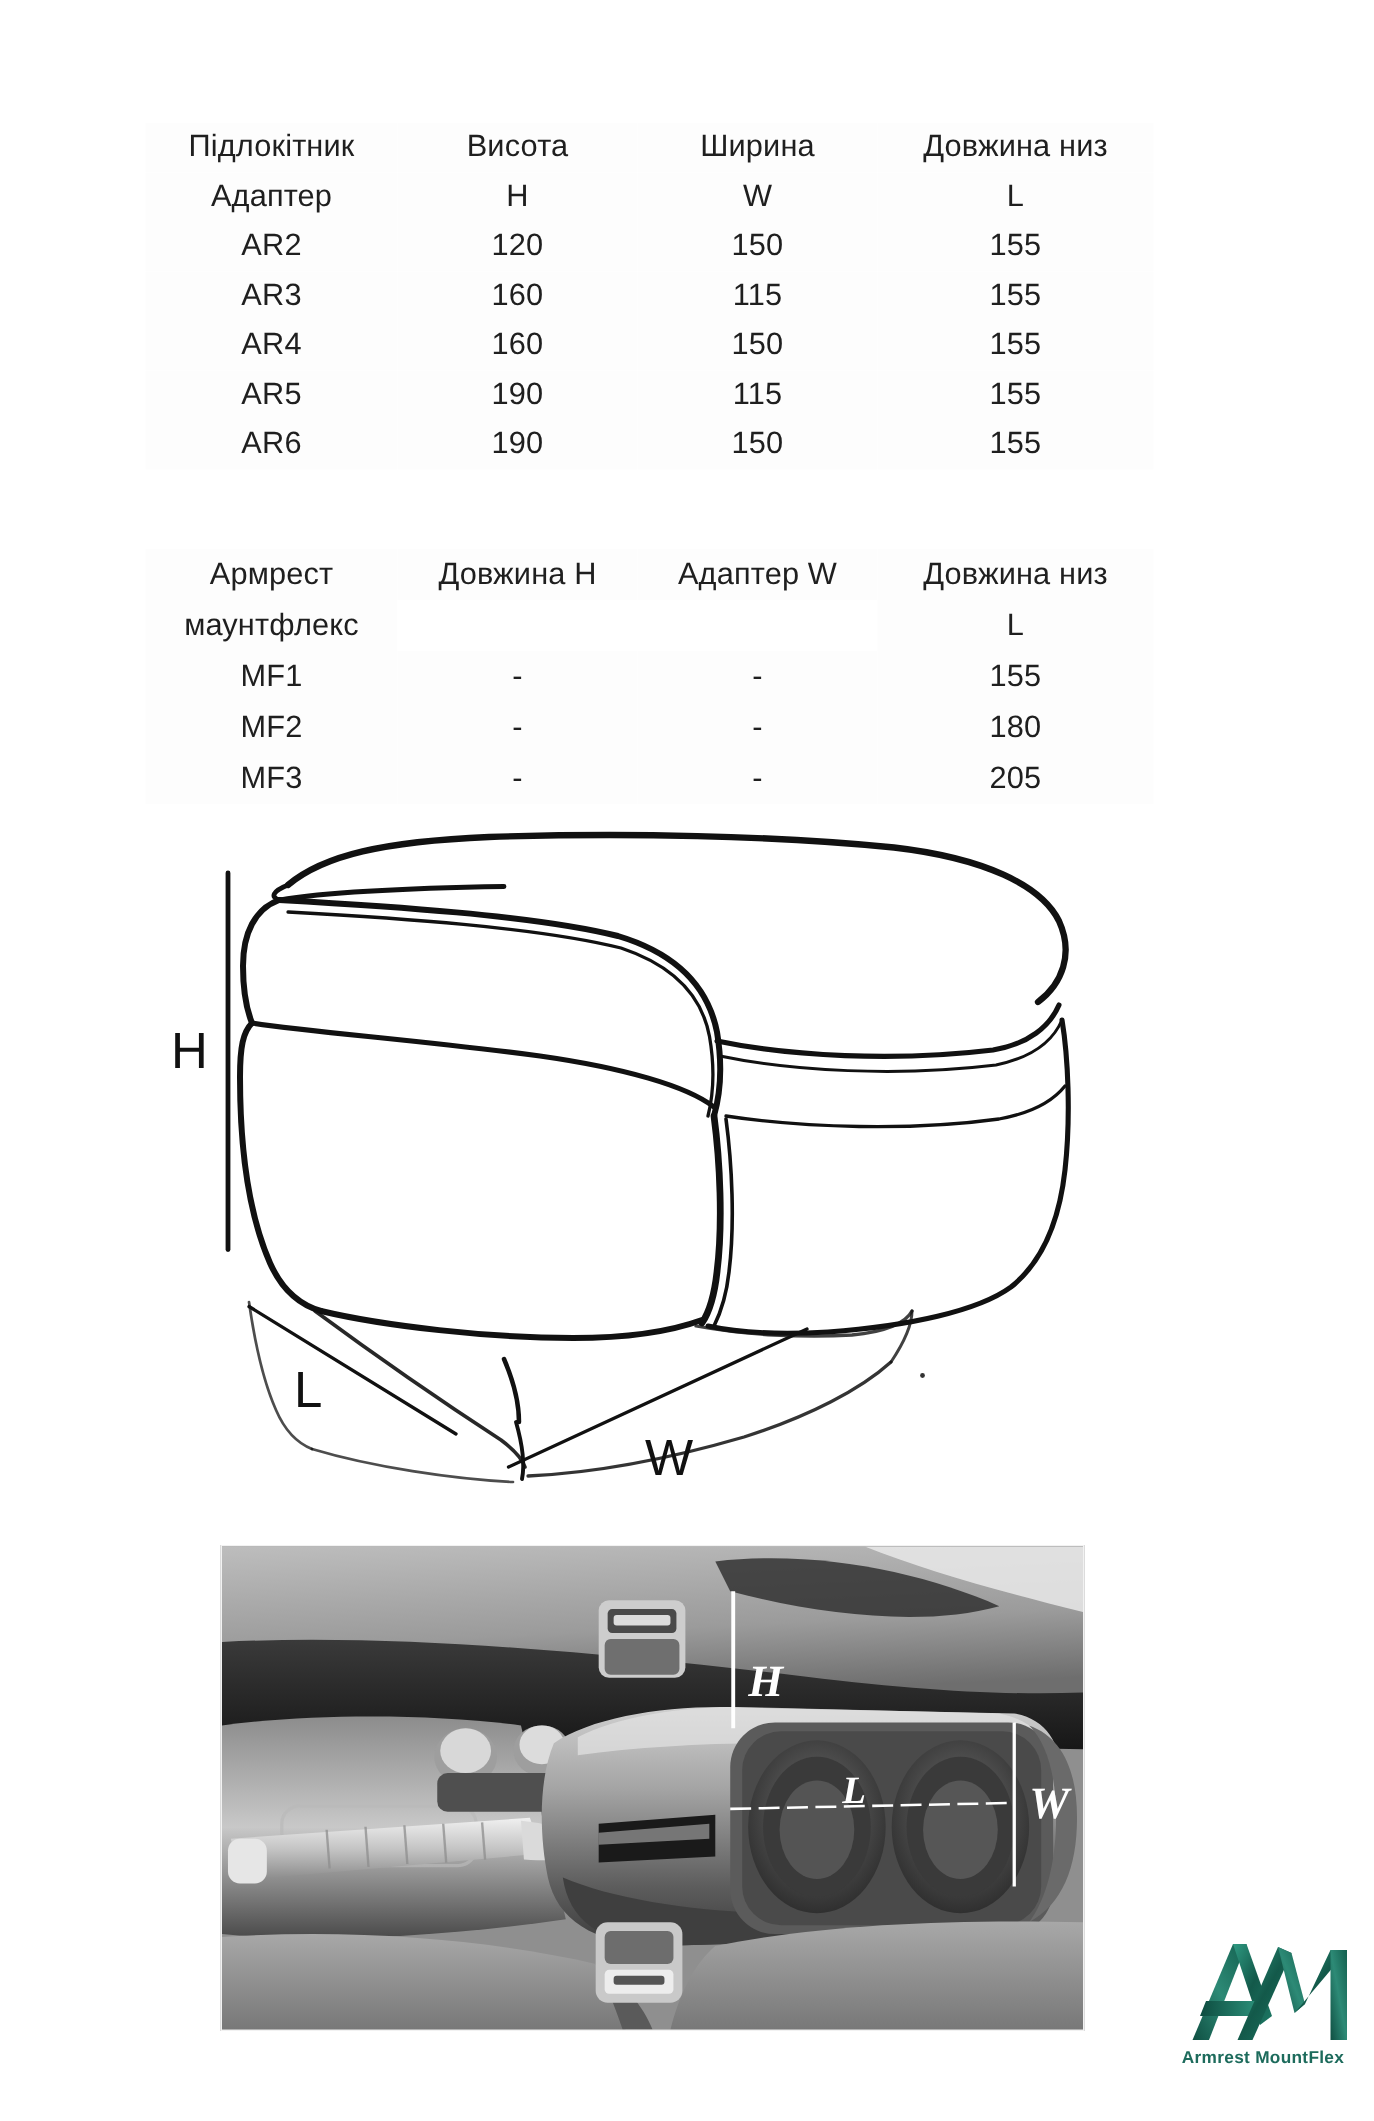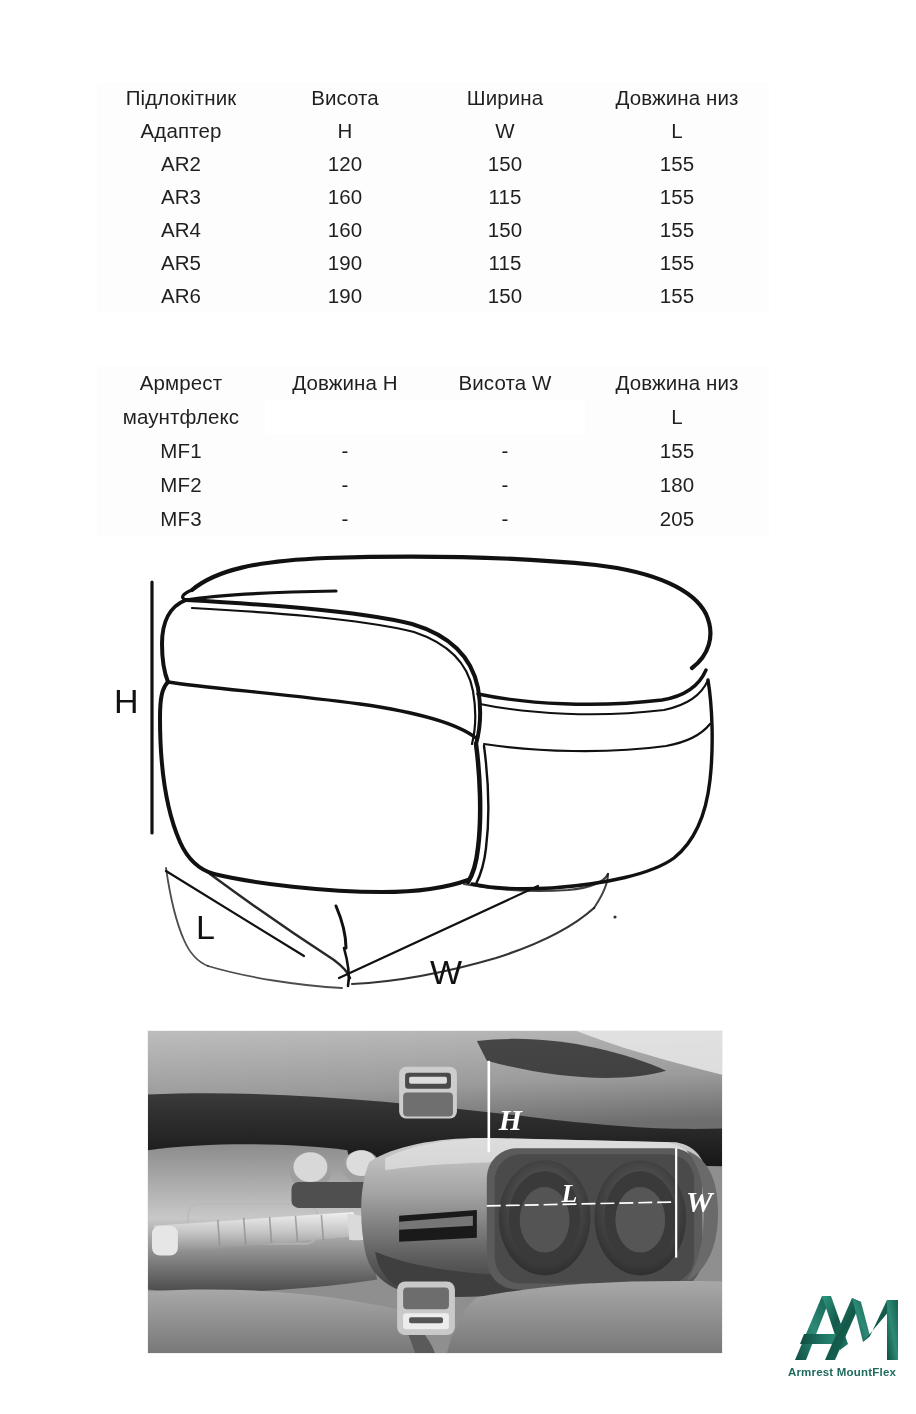"Висота W" td.hdr-cell { text: Висота -> Адаптер }
